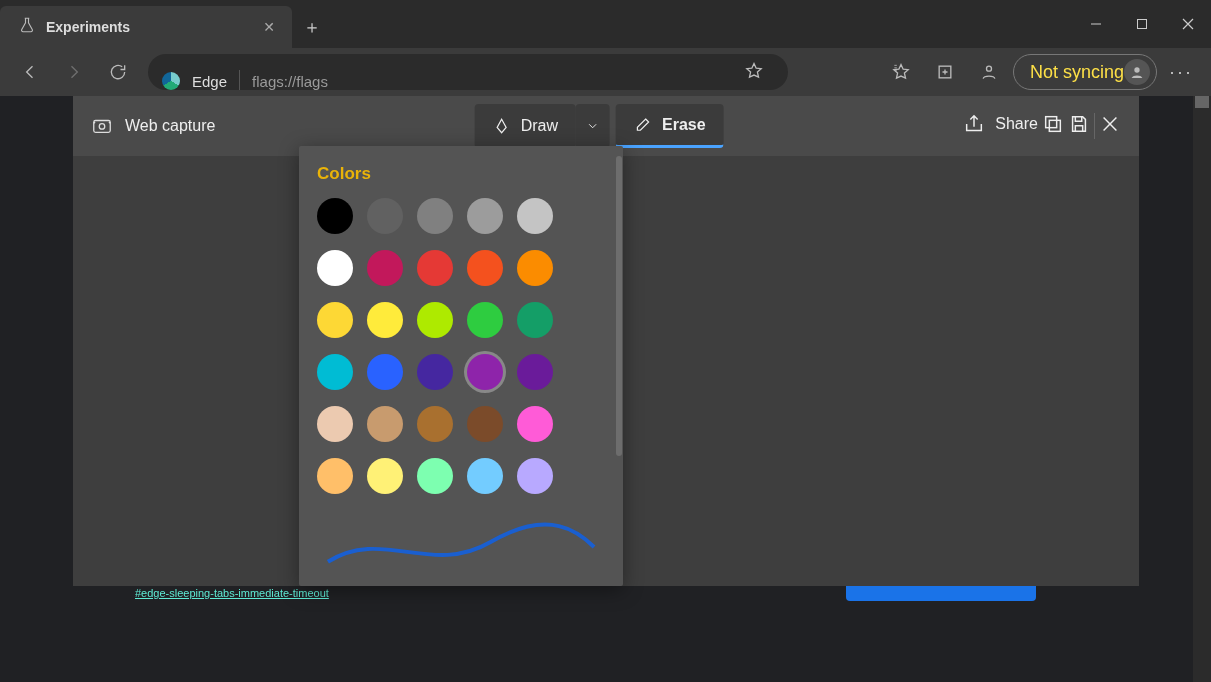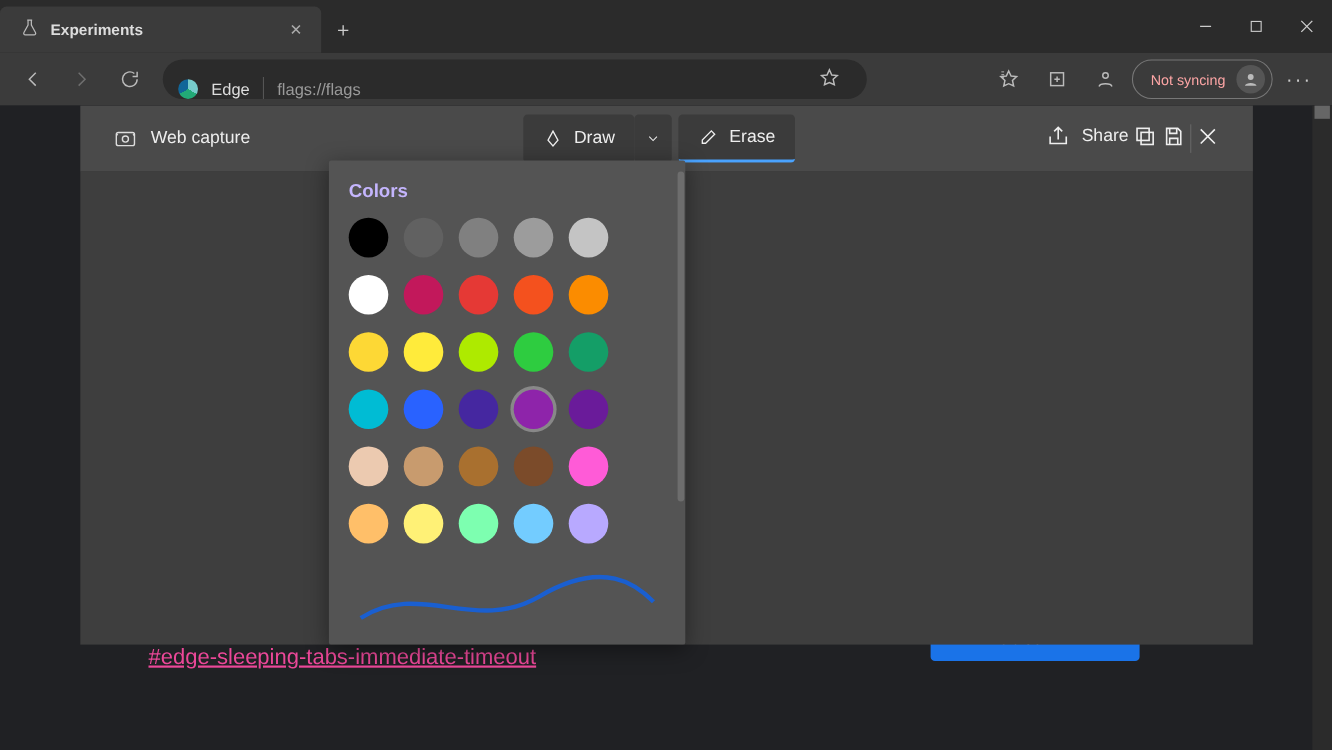"Not syncing" .sync-pill { color: #fca5a5 -> #fde047; font-size: 13px -> 18px; gap: 10px -> 0 }
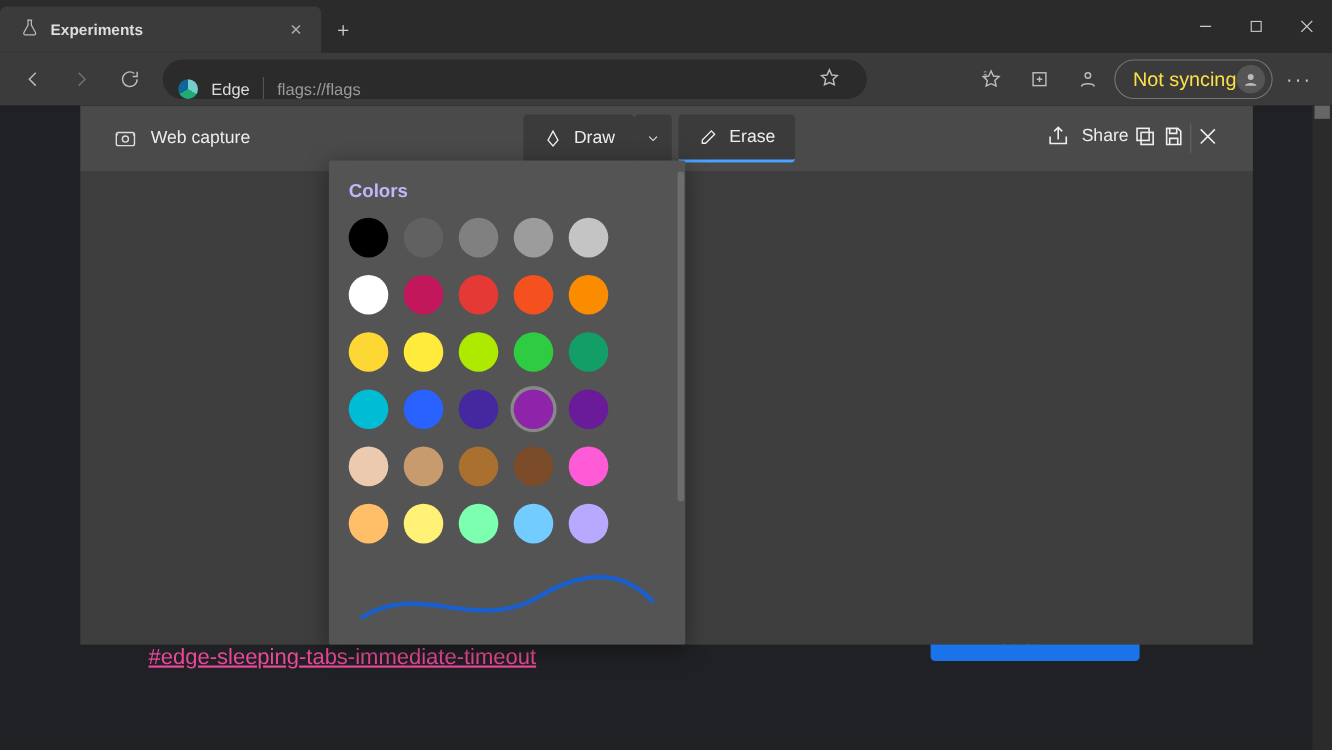"Web capture" .capture-bar { padding: 0 30px -> 0 18px }
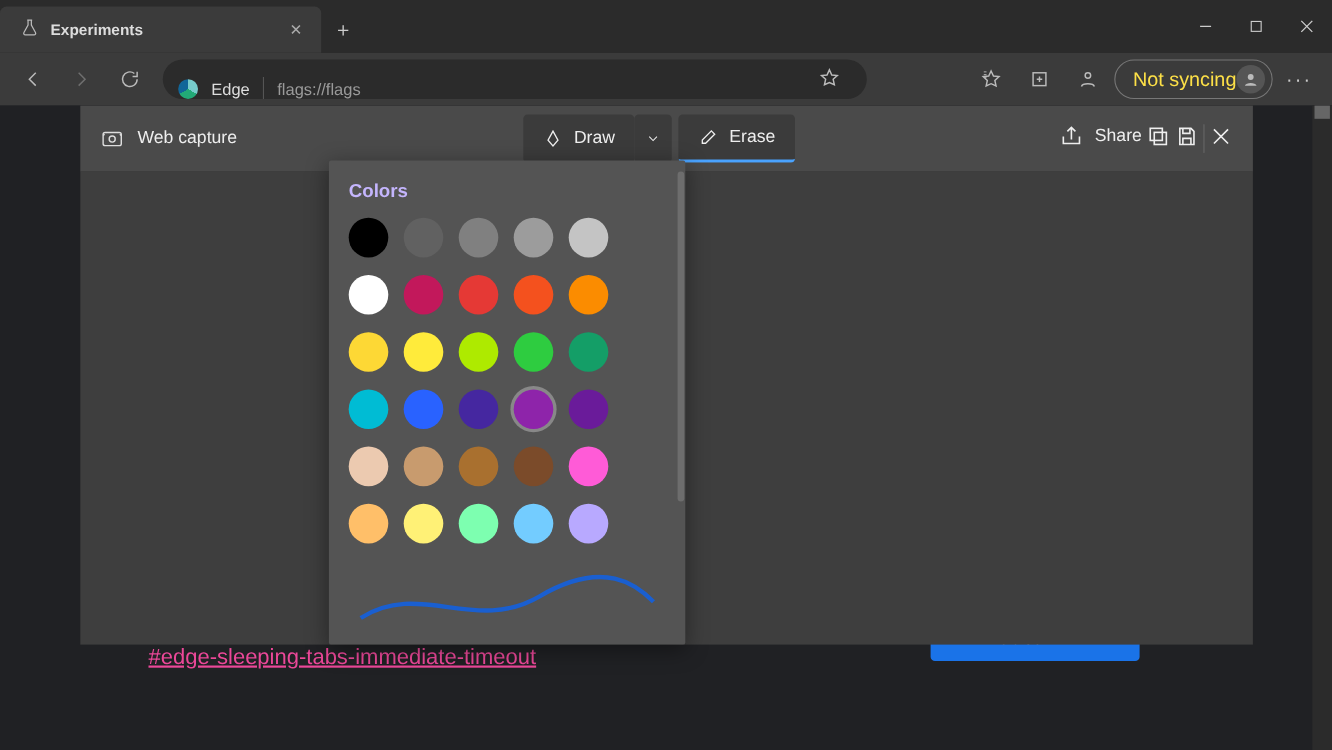"Erase" div.tool { font-weight: none -> bold }
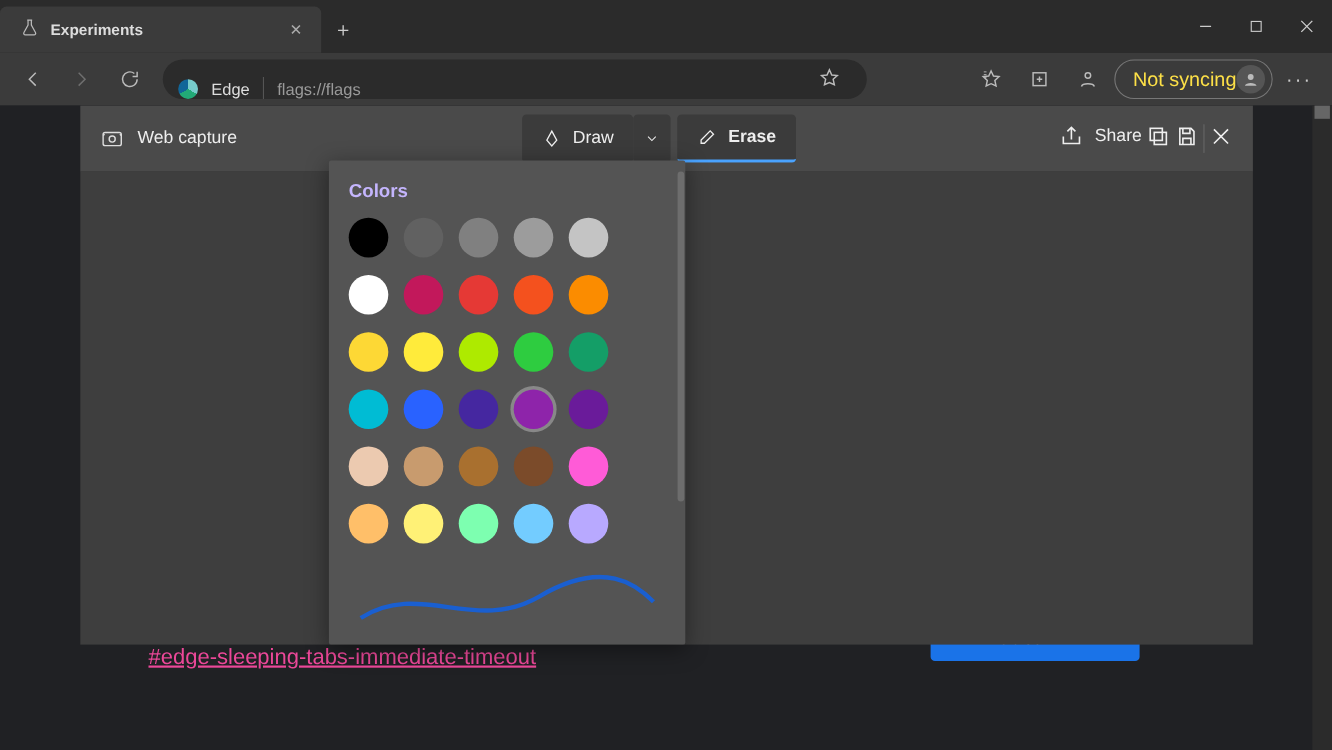"Colors" .colors-title { color: #c4b5fd -> #eab308 }
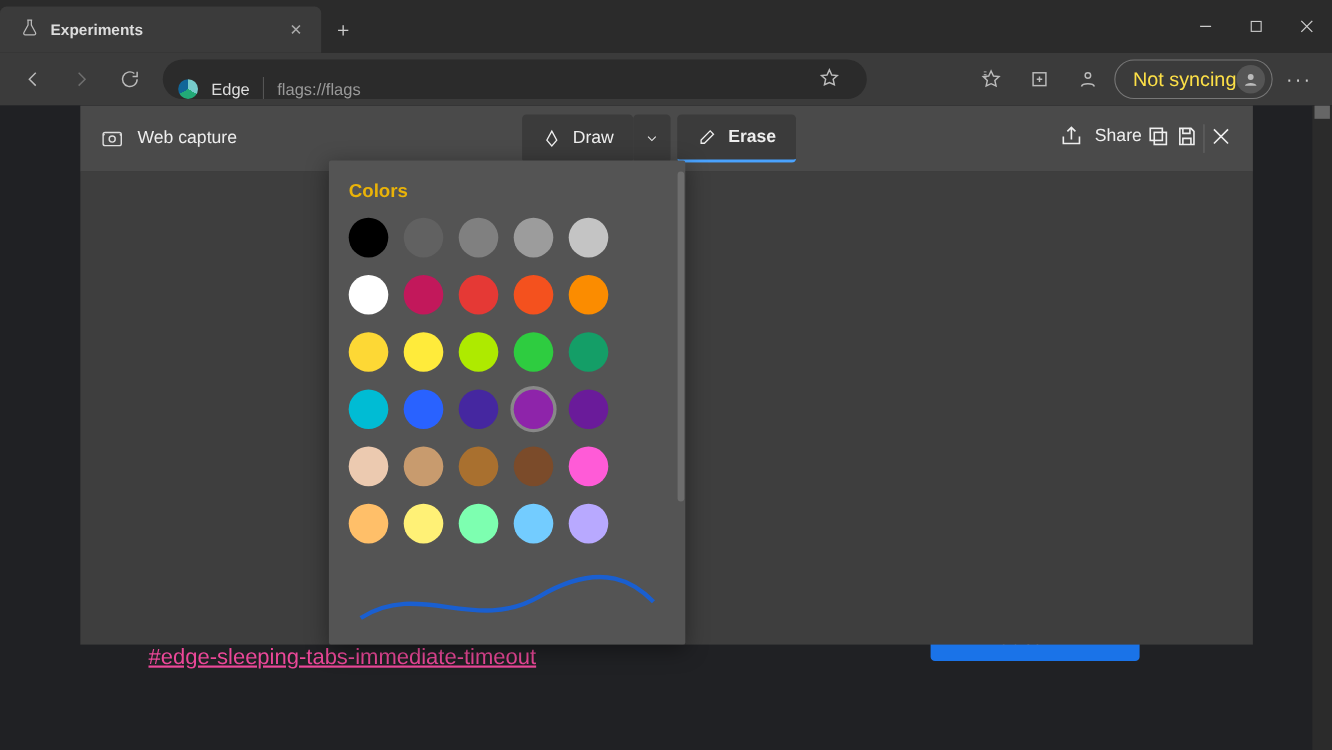"#edge-sleeping-tabs-immediate-timeout" .flag-link { color: #ec4899 -> #5eead4; font-size: 20px -> 11px }
